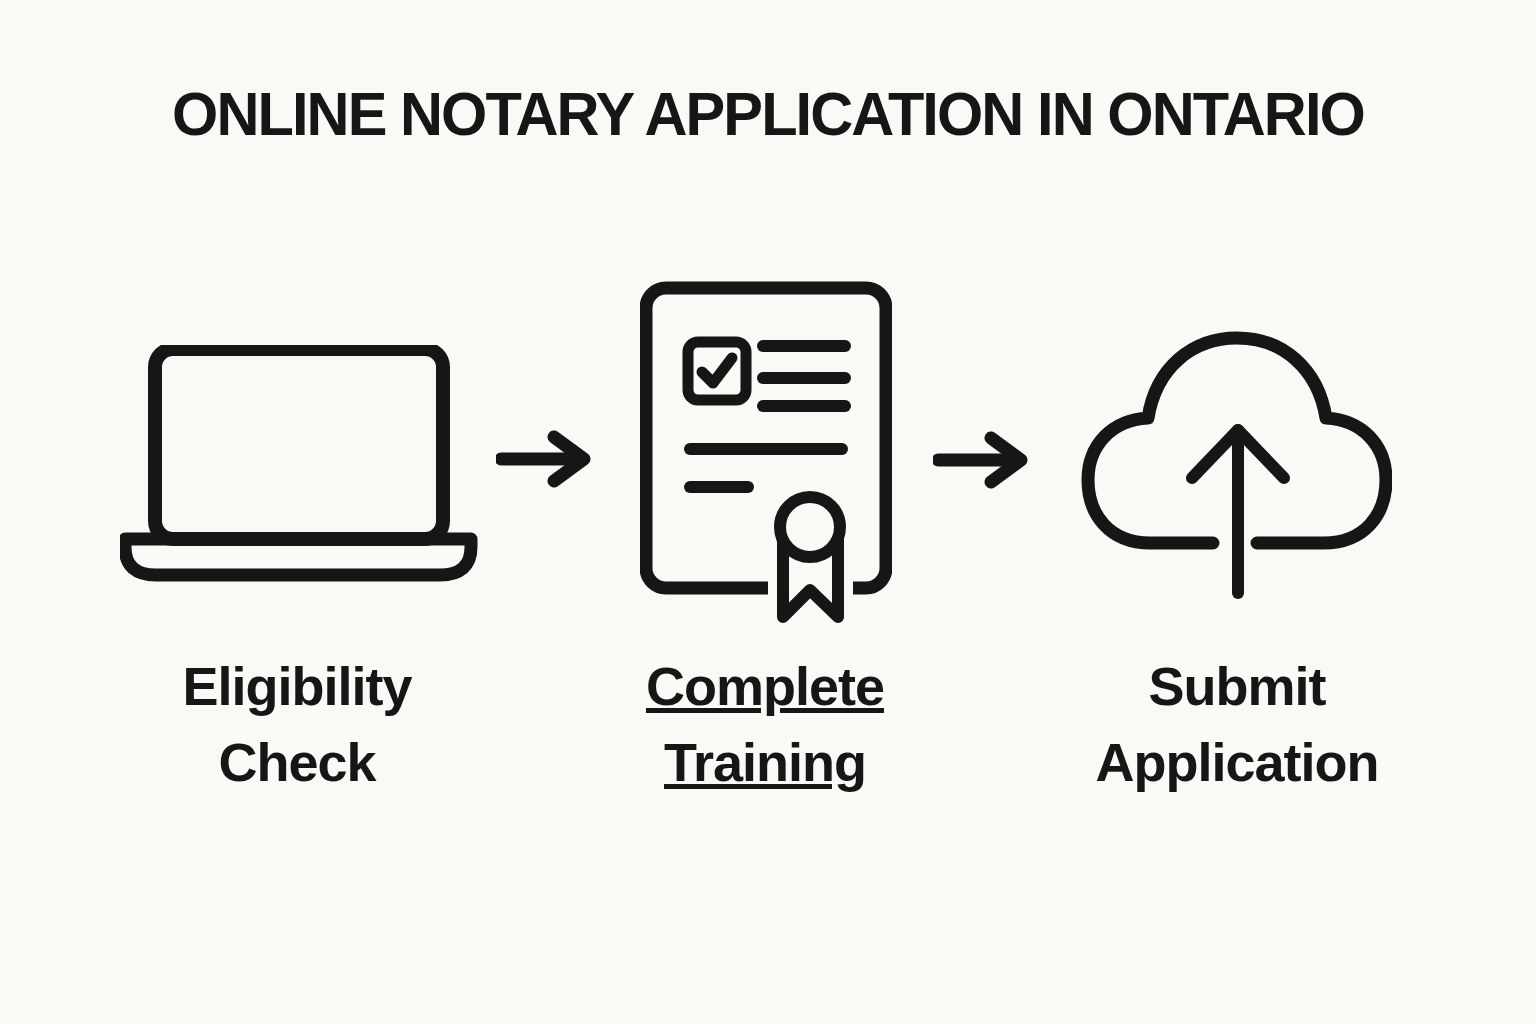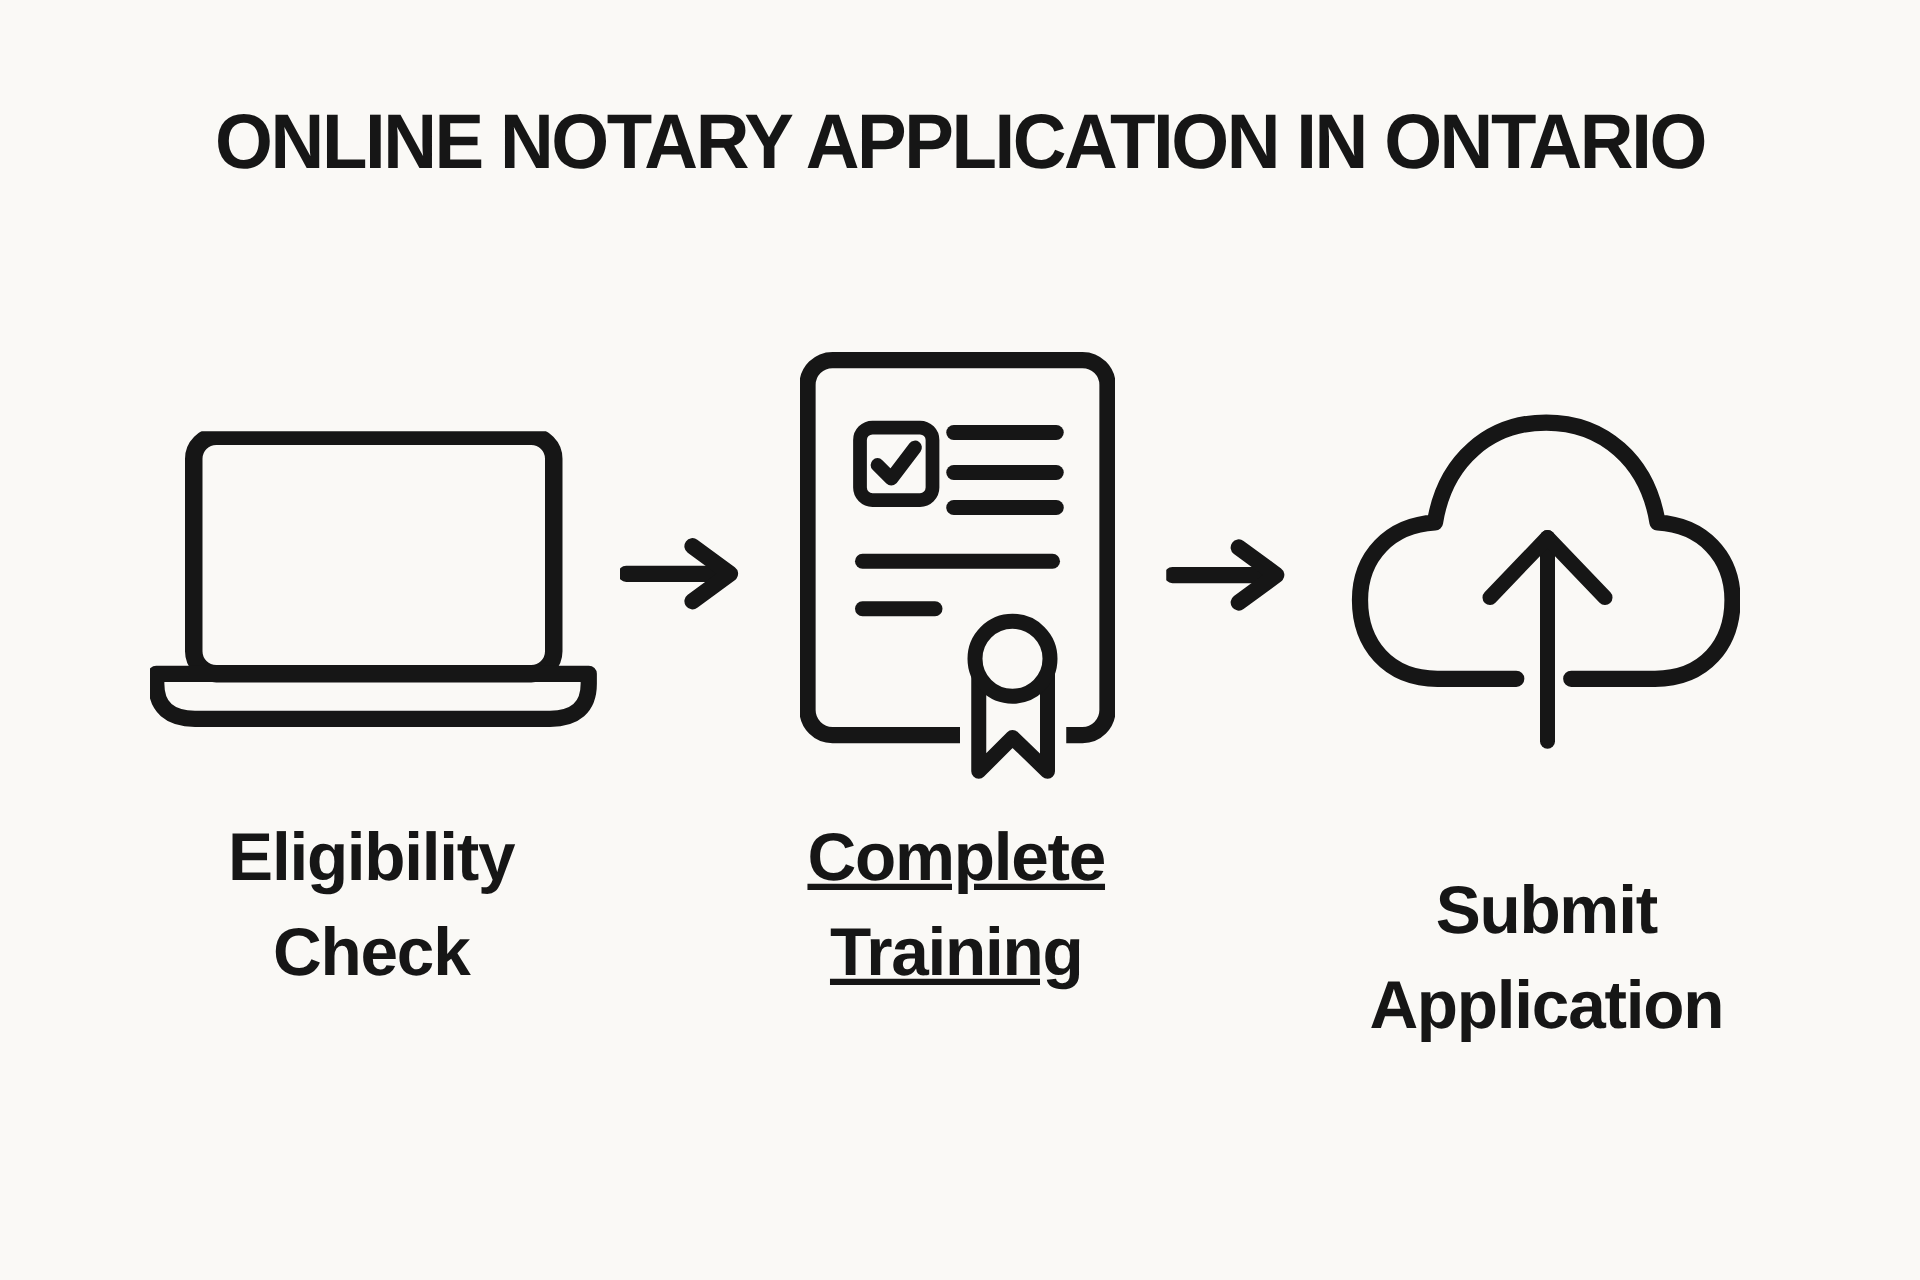"Submit" .label-3 { margin-top: 42px -> none }
